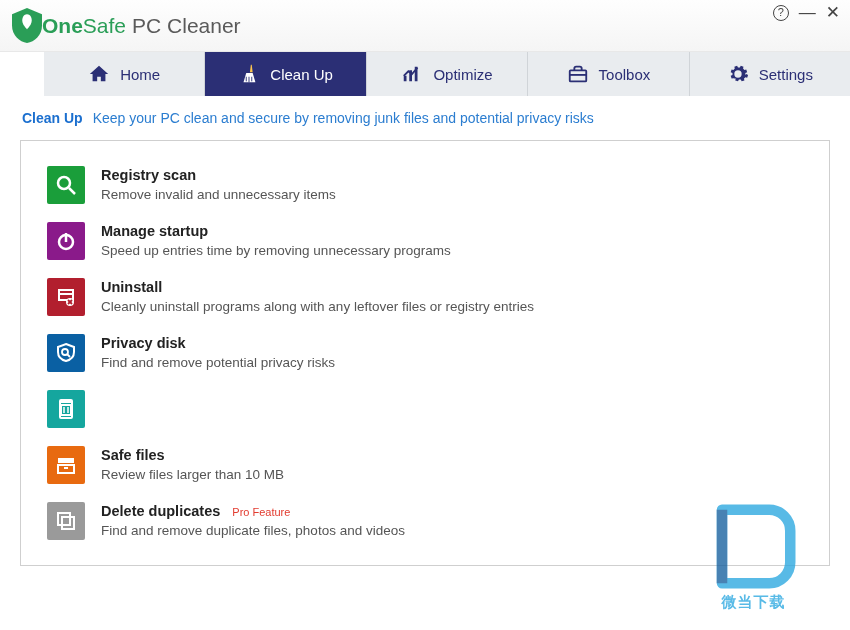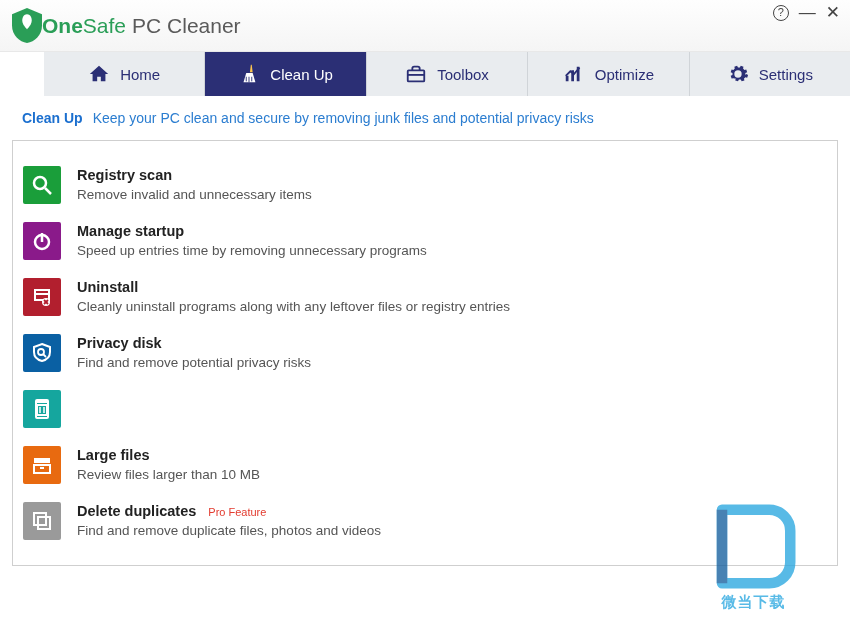"Toolbox" div.nav-tab { order: before "Optimize" -> after "Optimize" }
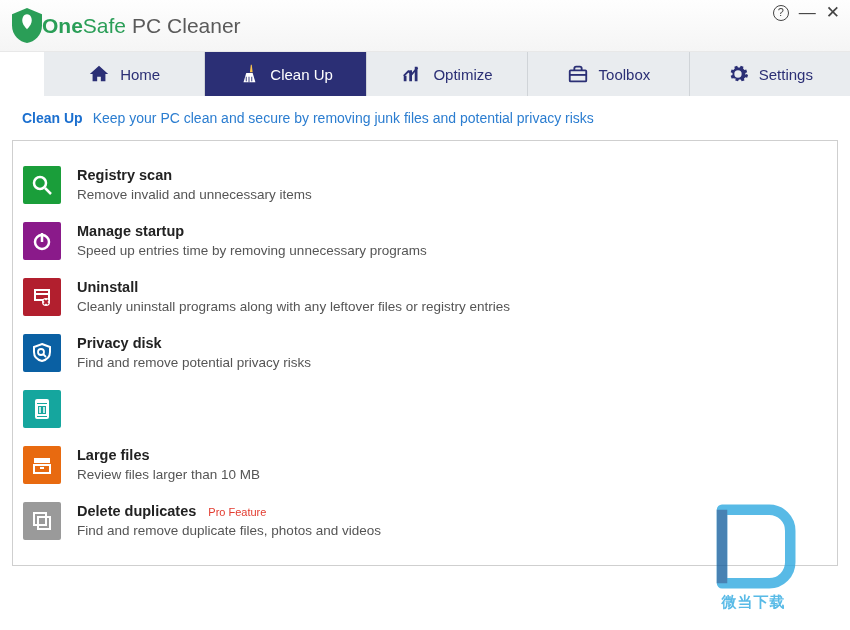"Registry scan" .card { margin: 4px 12px 20px -> 4px 20px 20px; padding: 16px 10px -> 16px 26px }
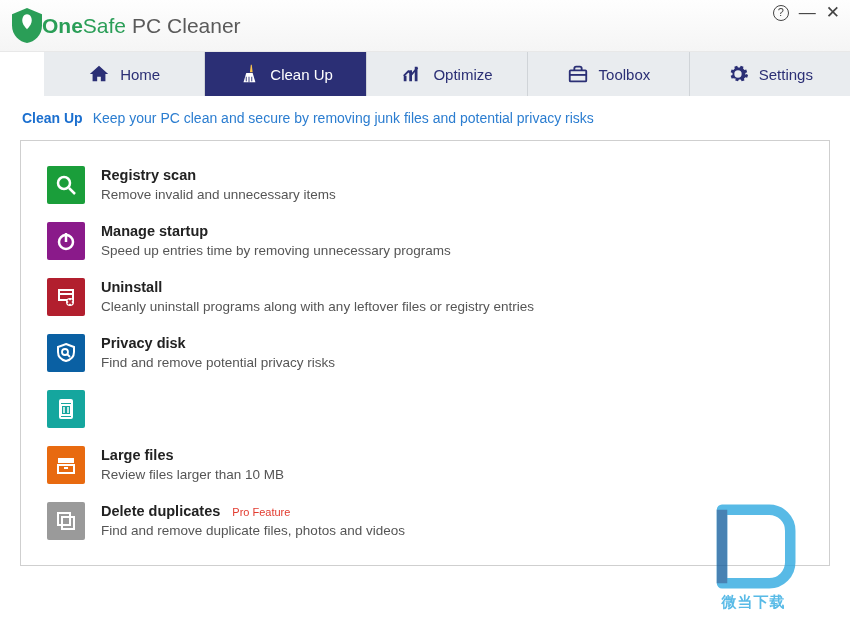"Large files" span.item-title { text: Large -> Safe }
